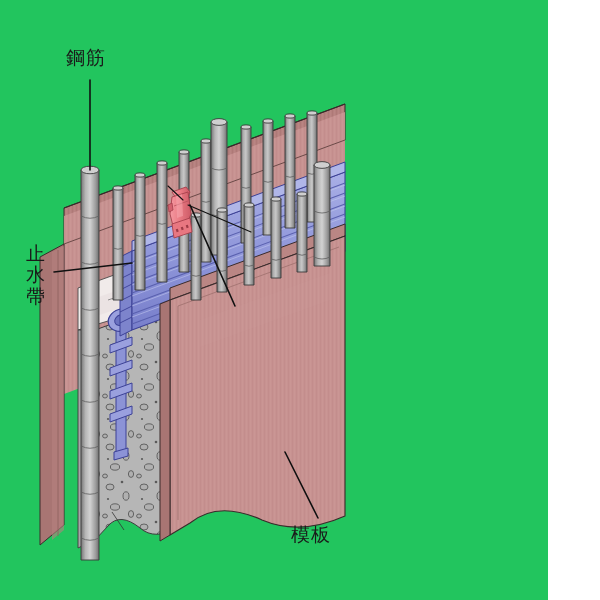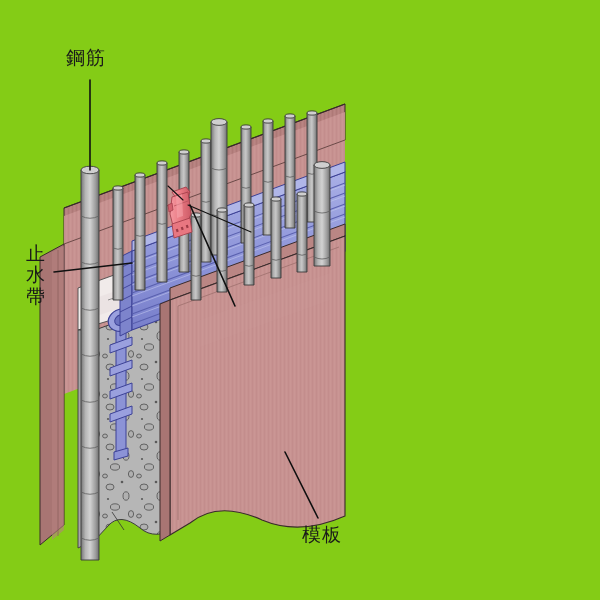"鋼筋" #stage { background: #84cc16 -> #22c55e; width: 600px -> 548px }
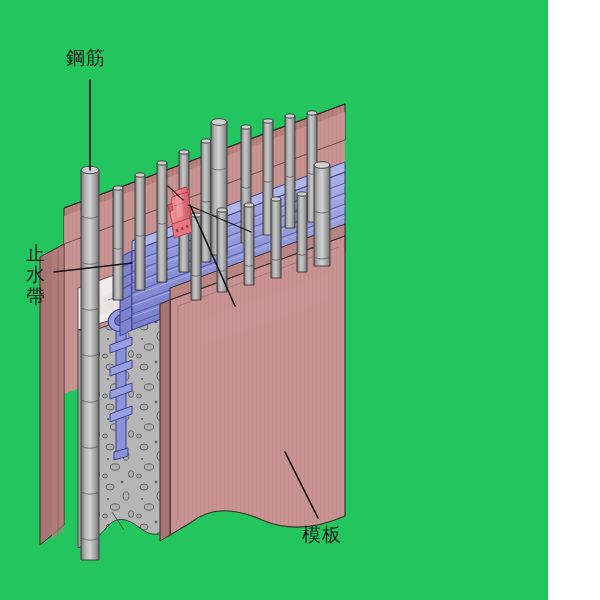"模板" div.lbl { left: 302px -> 291px }
